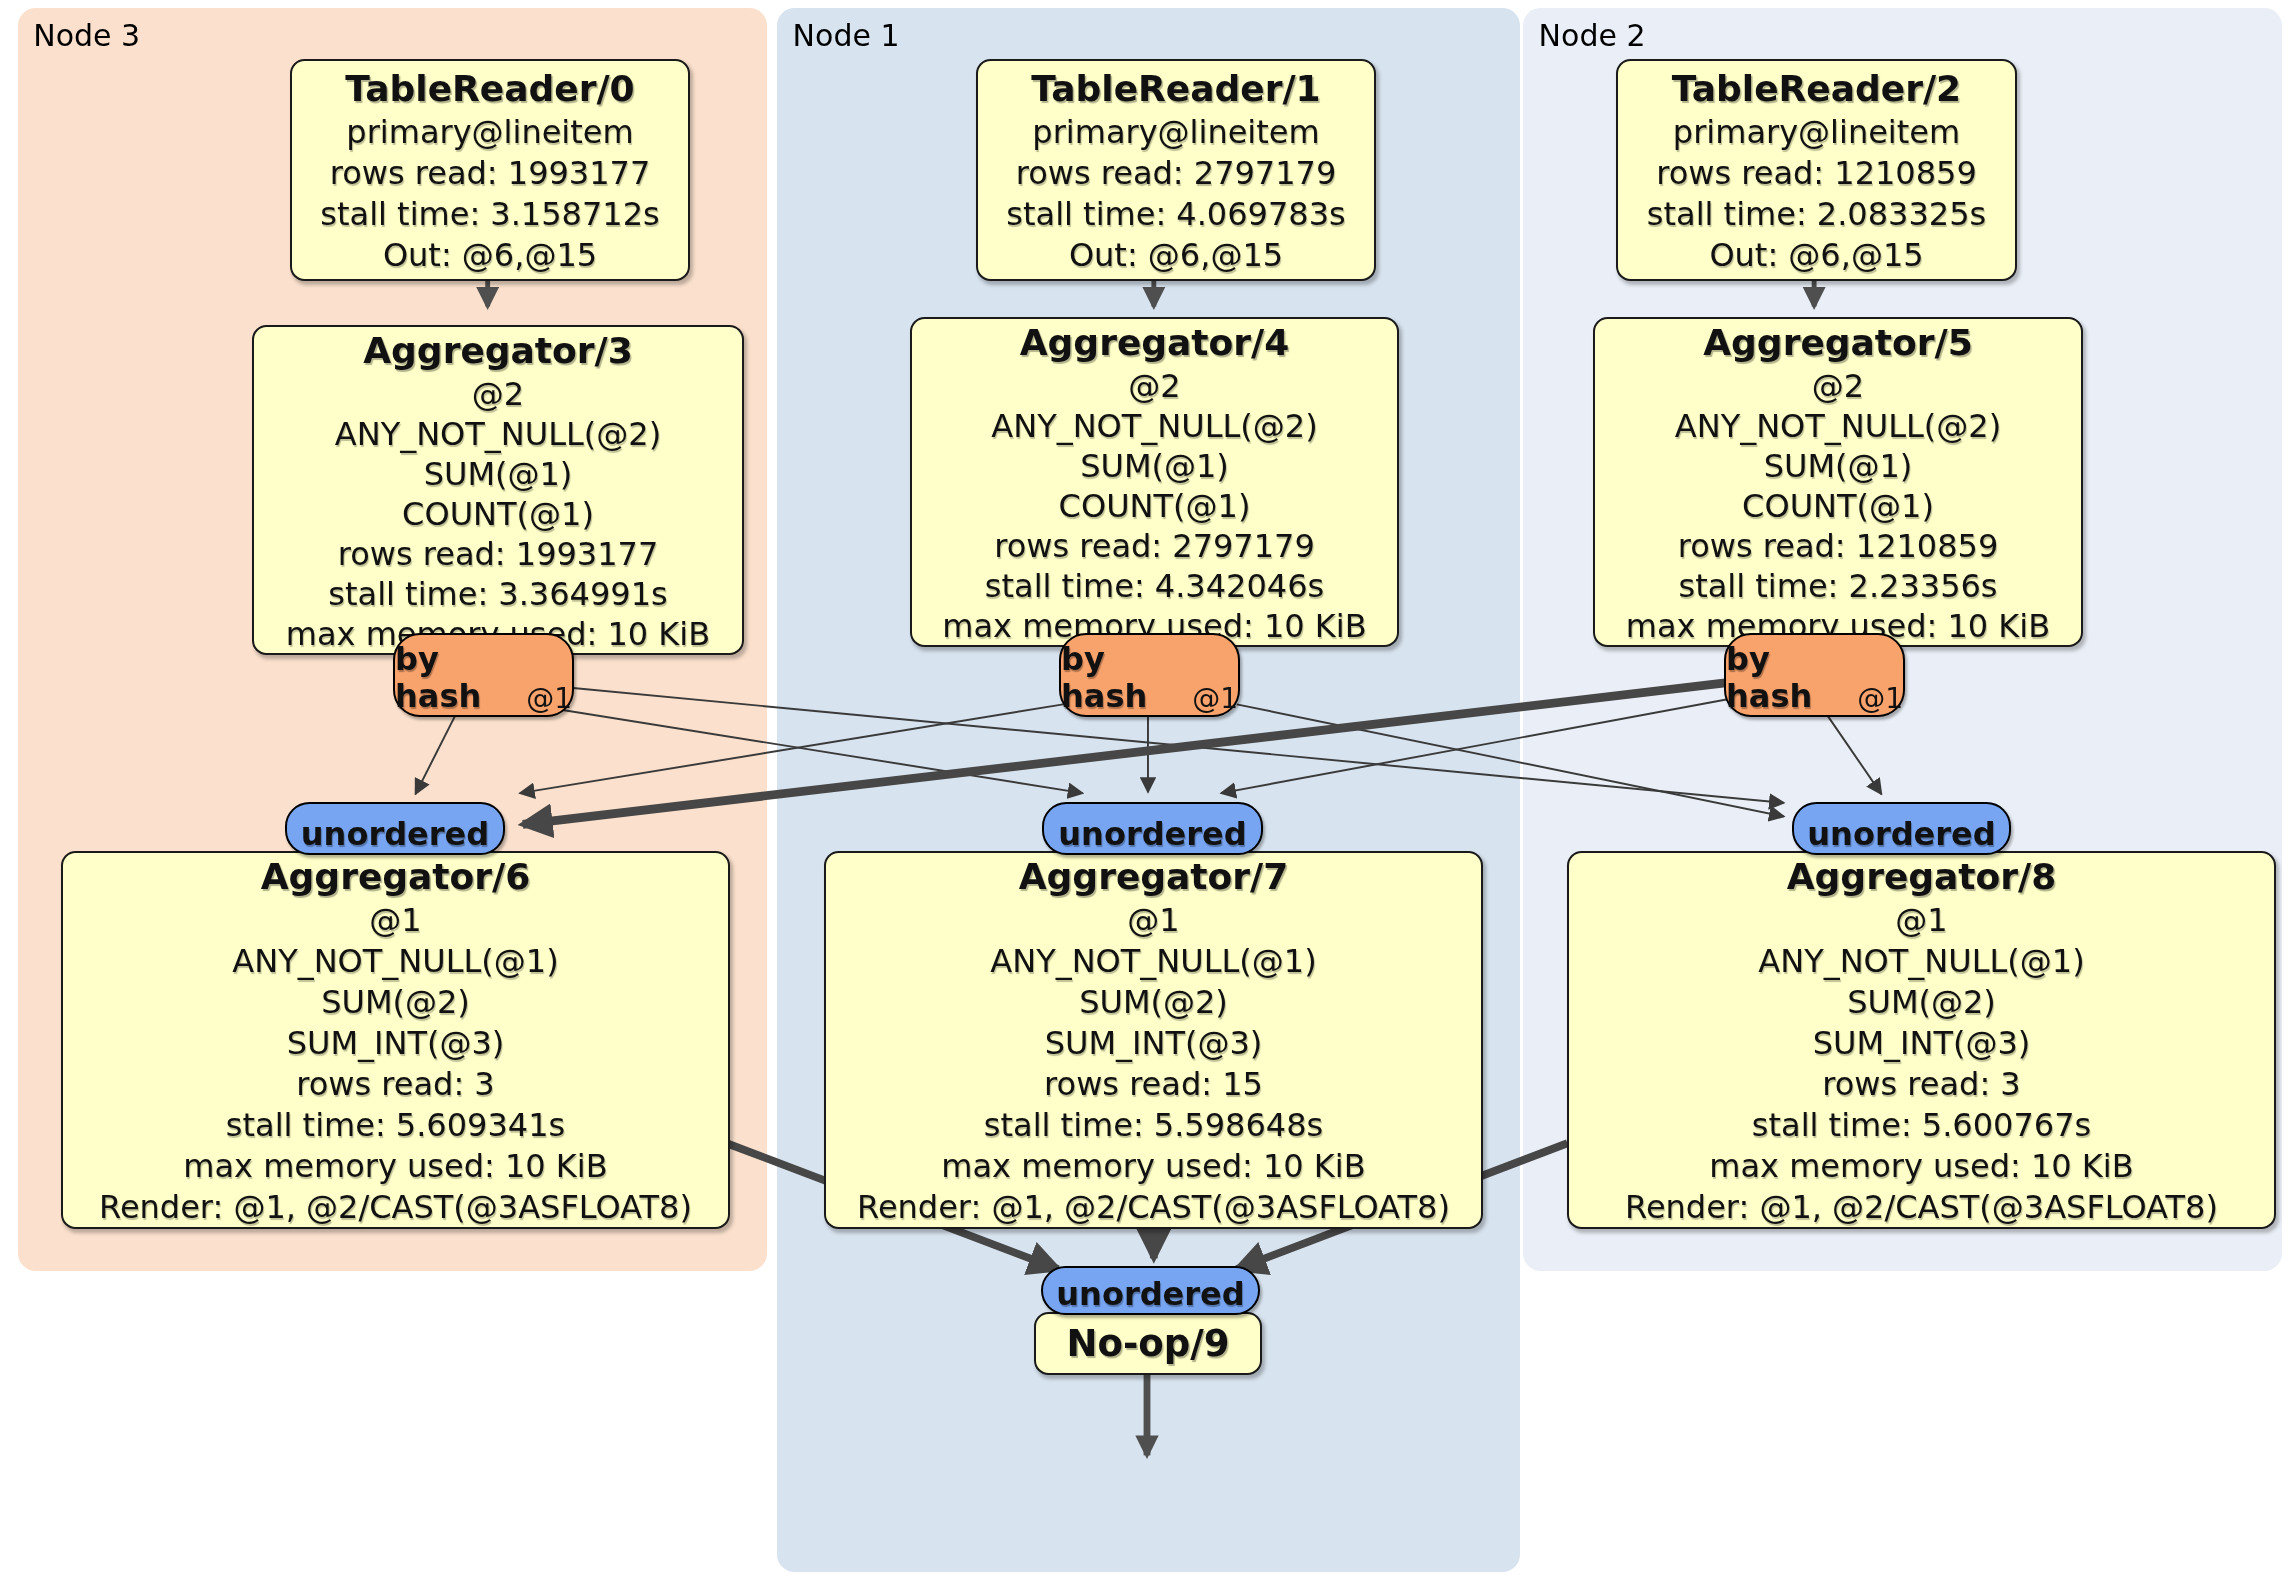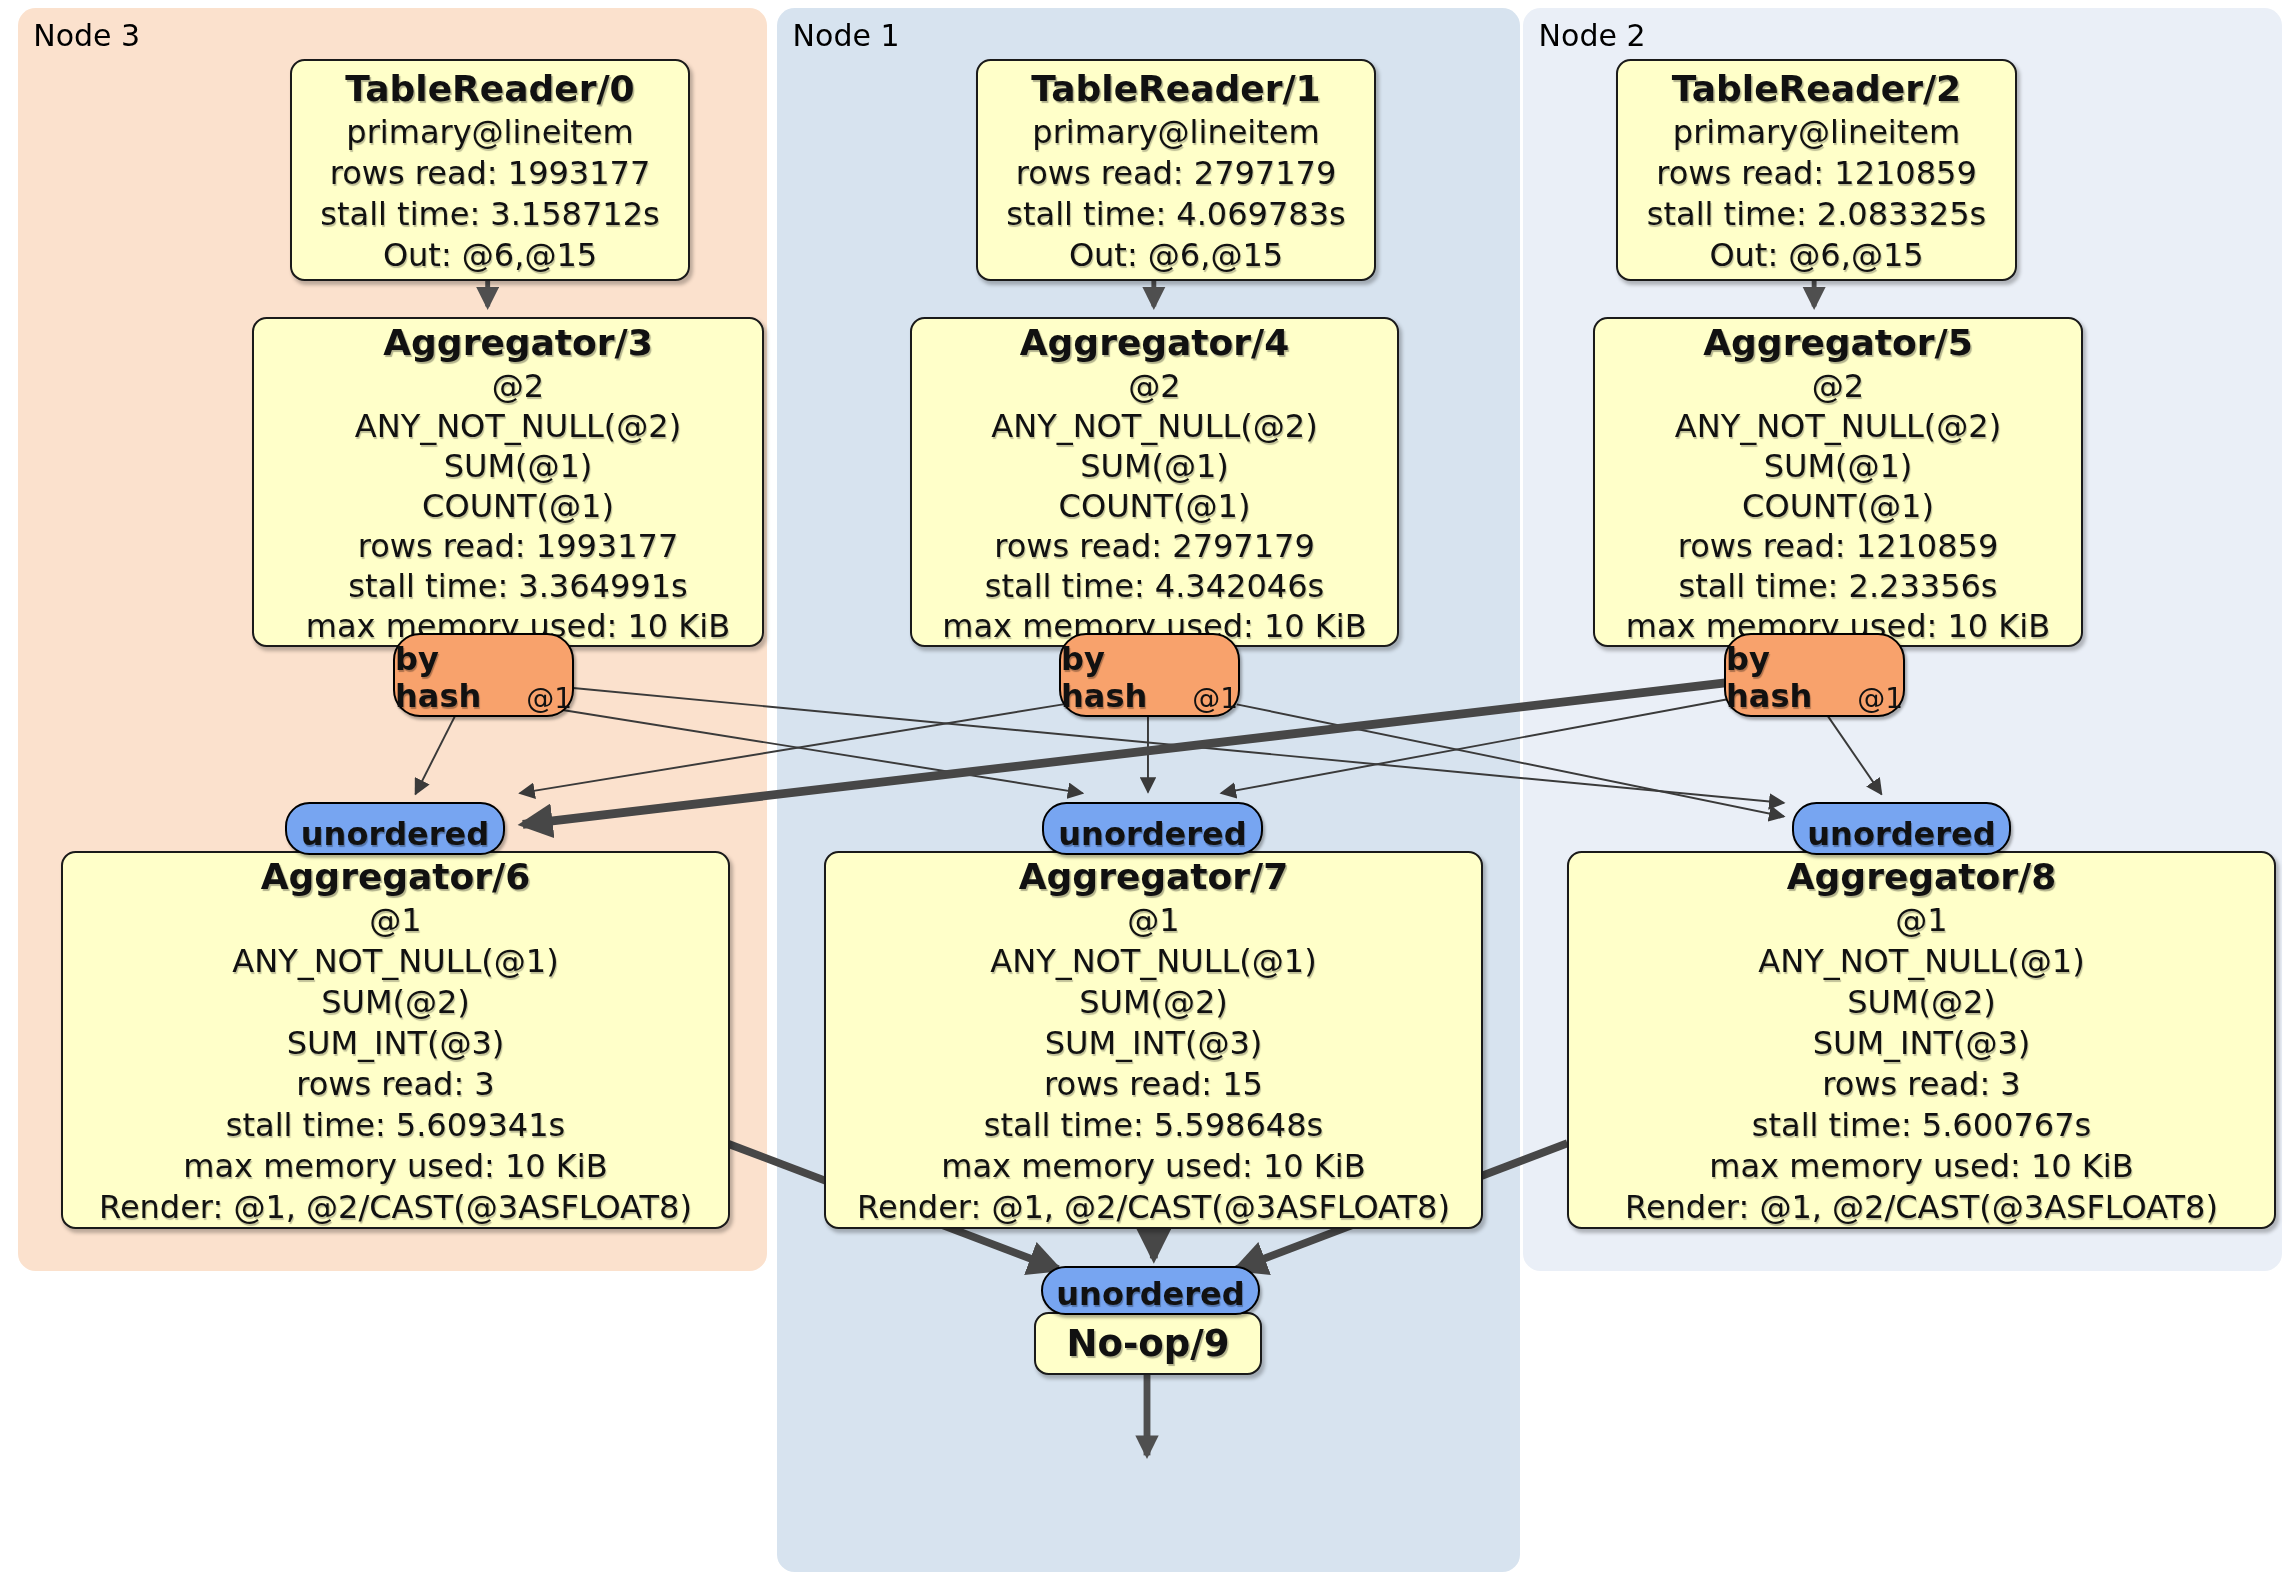"Aggregator/3" div.nbox { padding-left: 20px -> none; top: 317px -> 325px }
